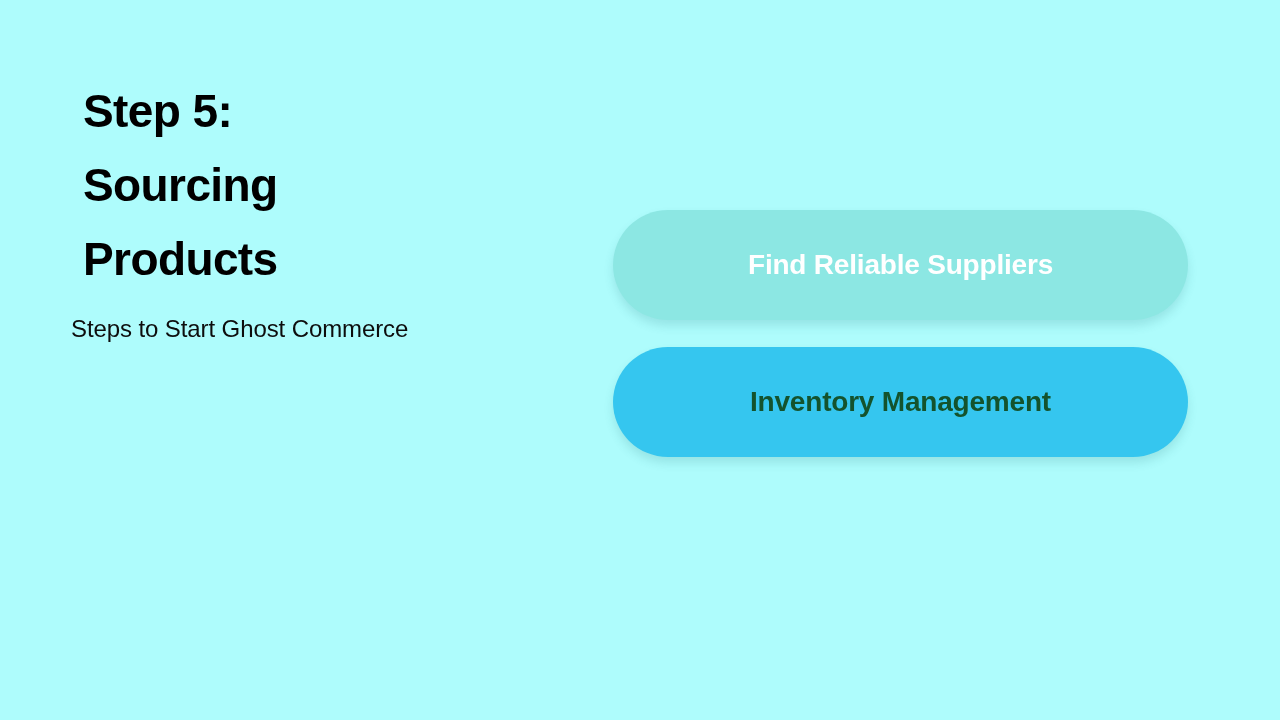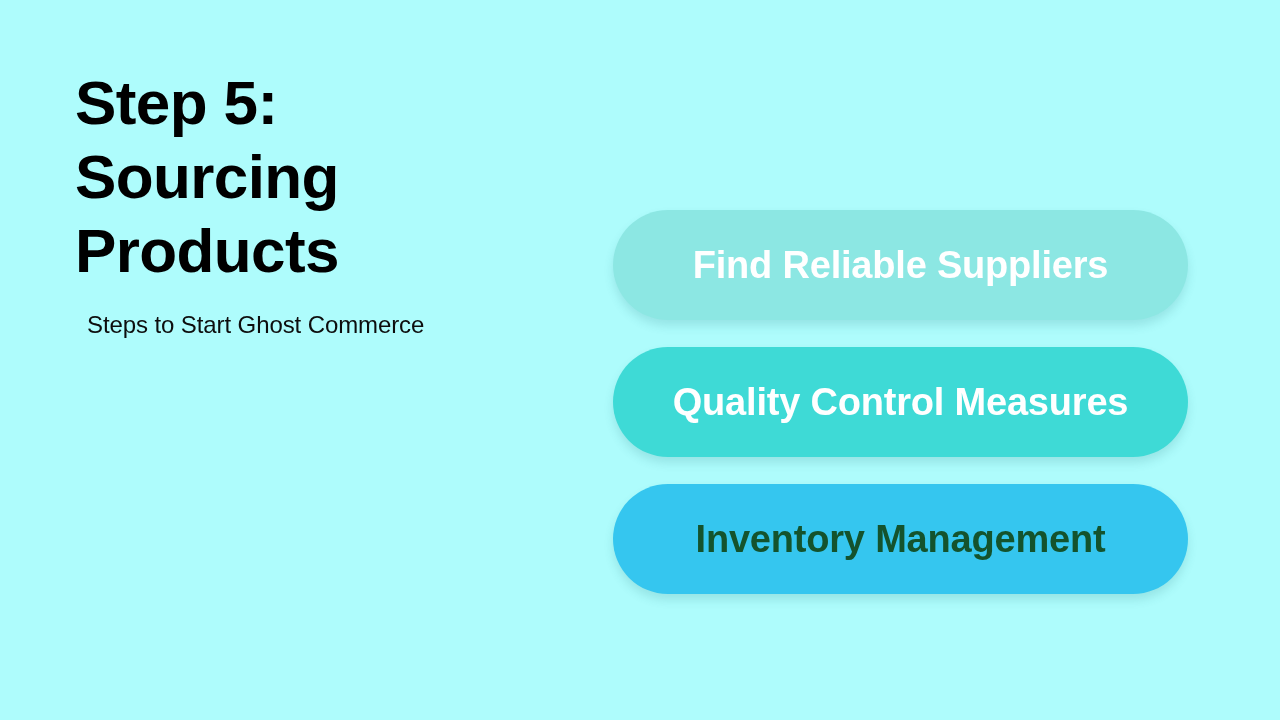"Step 5: Sourcing Products" .slide-title { font-size: 62px -> 46px; margin: 4px -> 12px }
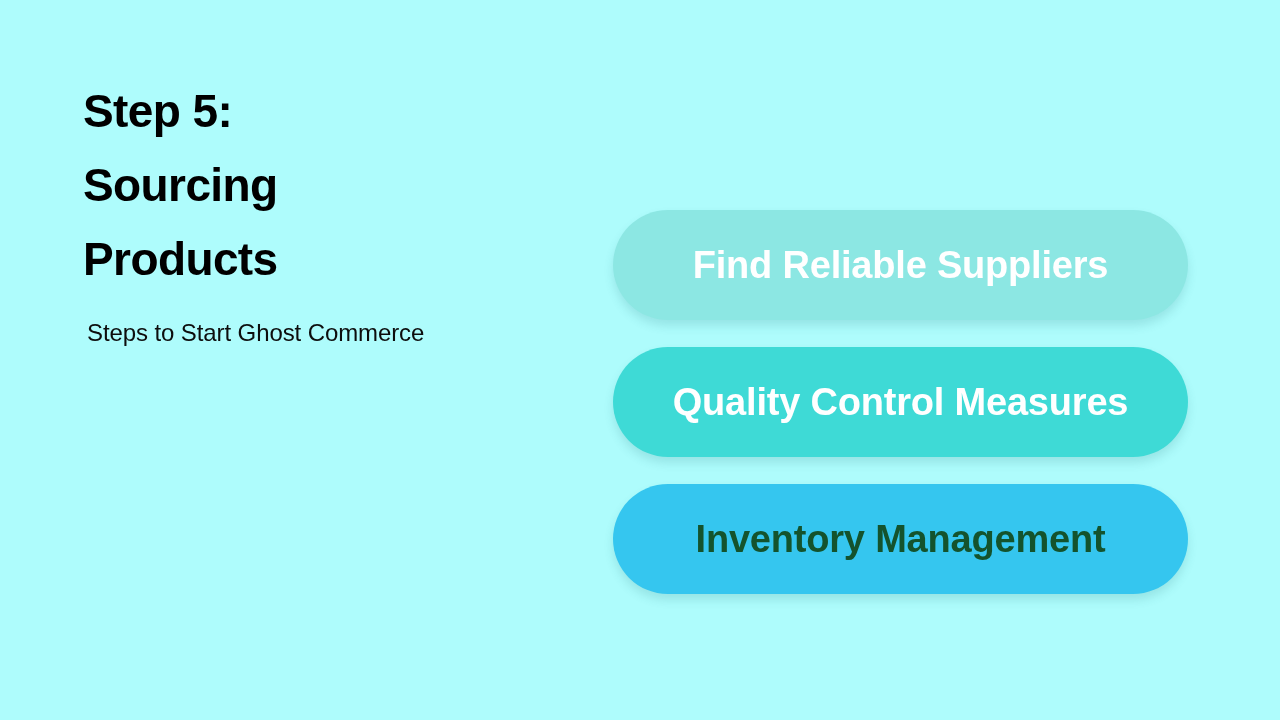"Find Reliable Suppliers" .pill-label { font-size: 38px -> 28px }
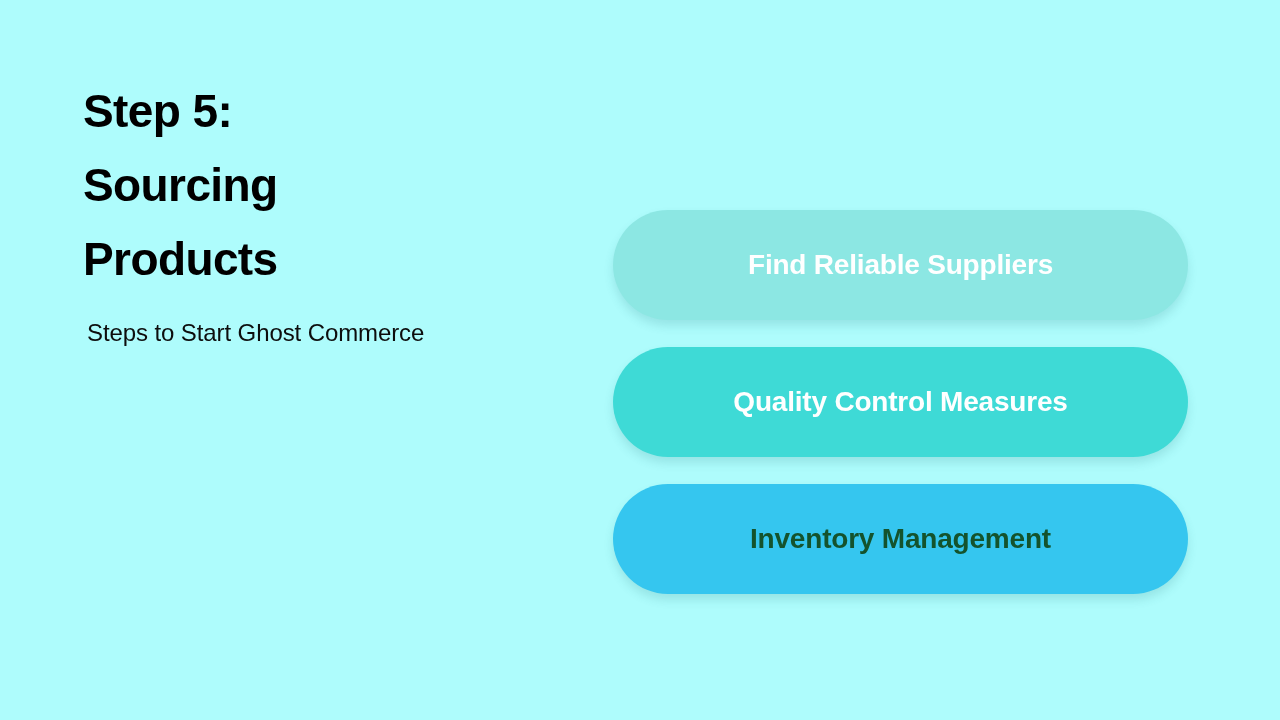"Steps to Start Ghost Commerce" .slide-subtitle { margin: 16px -> 0 }
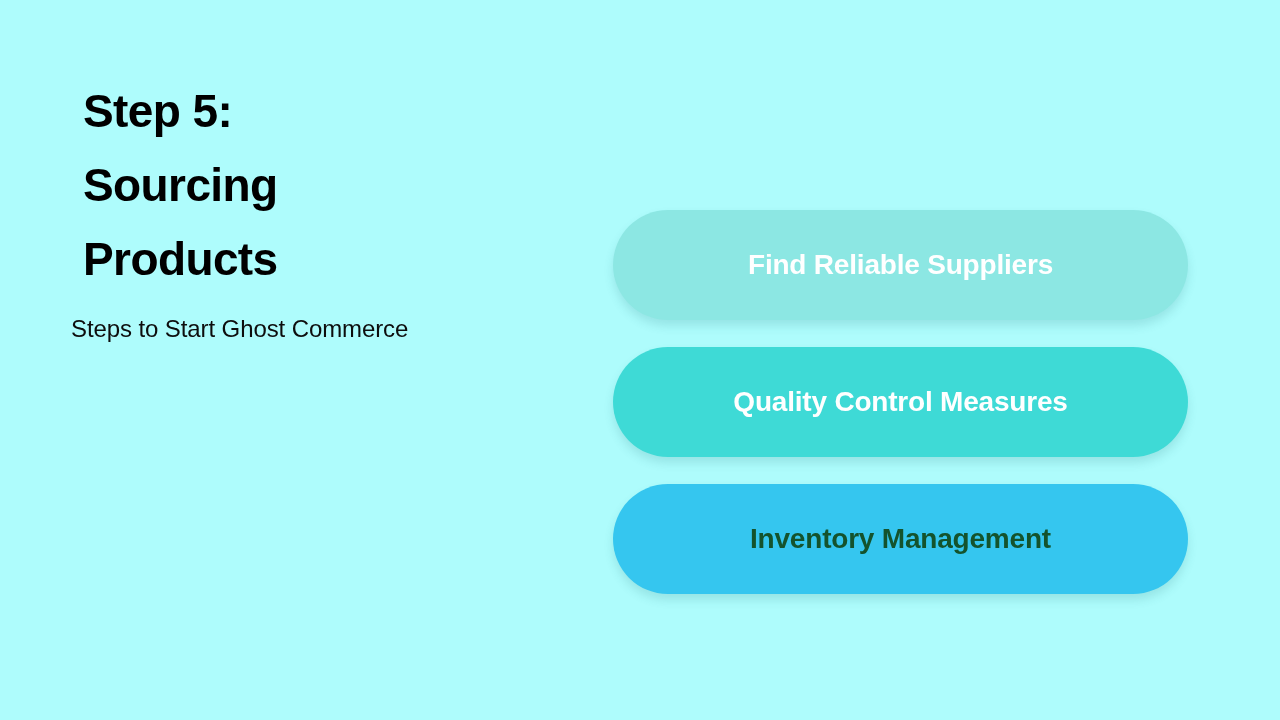"Quality Control Measures" div.pill { html: <div> <span>Quality Control Measures</span> </div> -> none }
